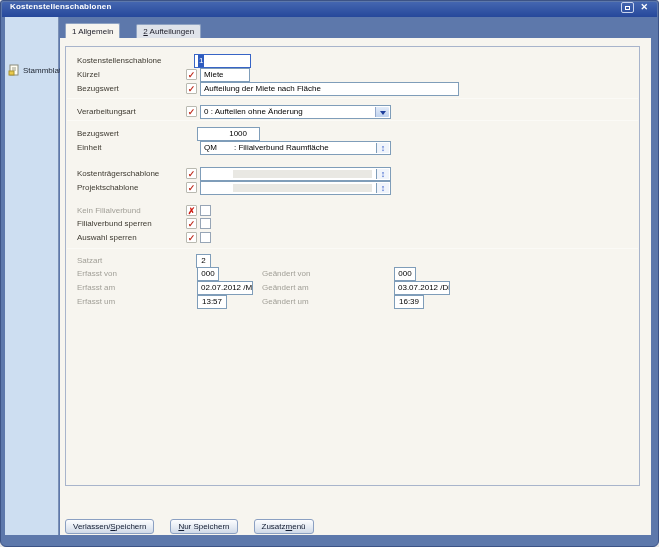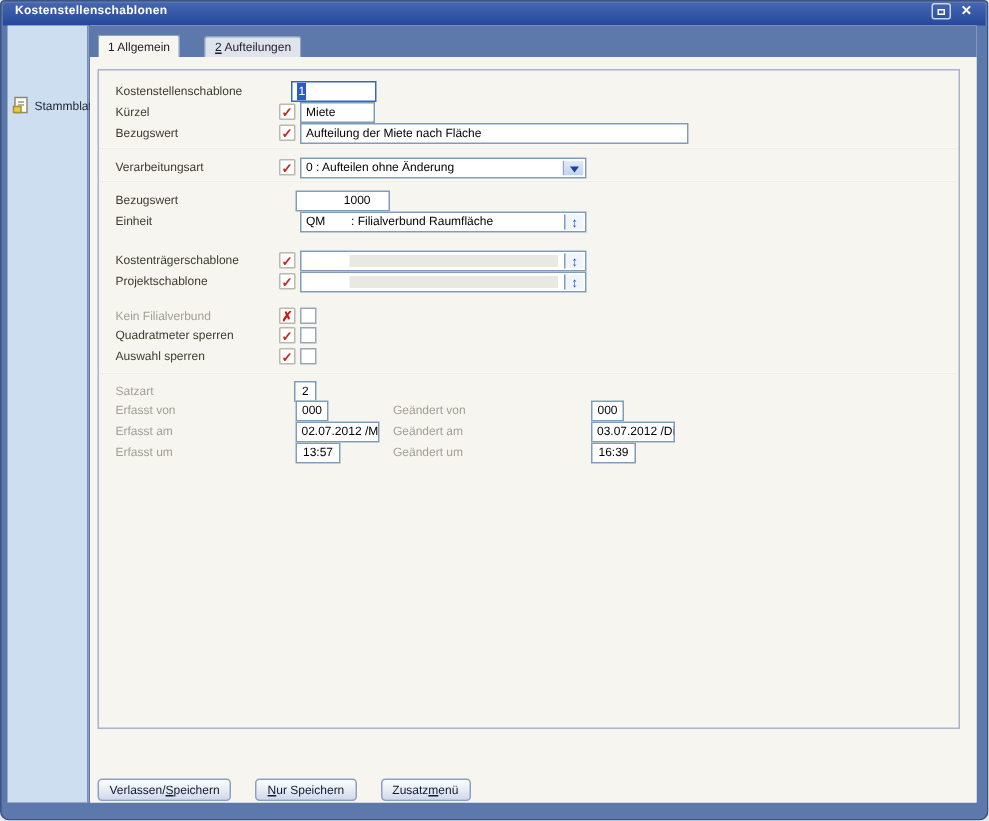"Quadratmeter sperren" span.label { text: Quadratmeter -> Filialverbund }
